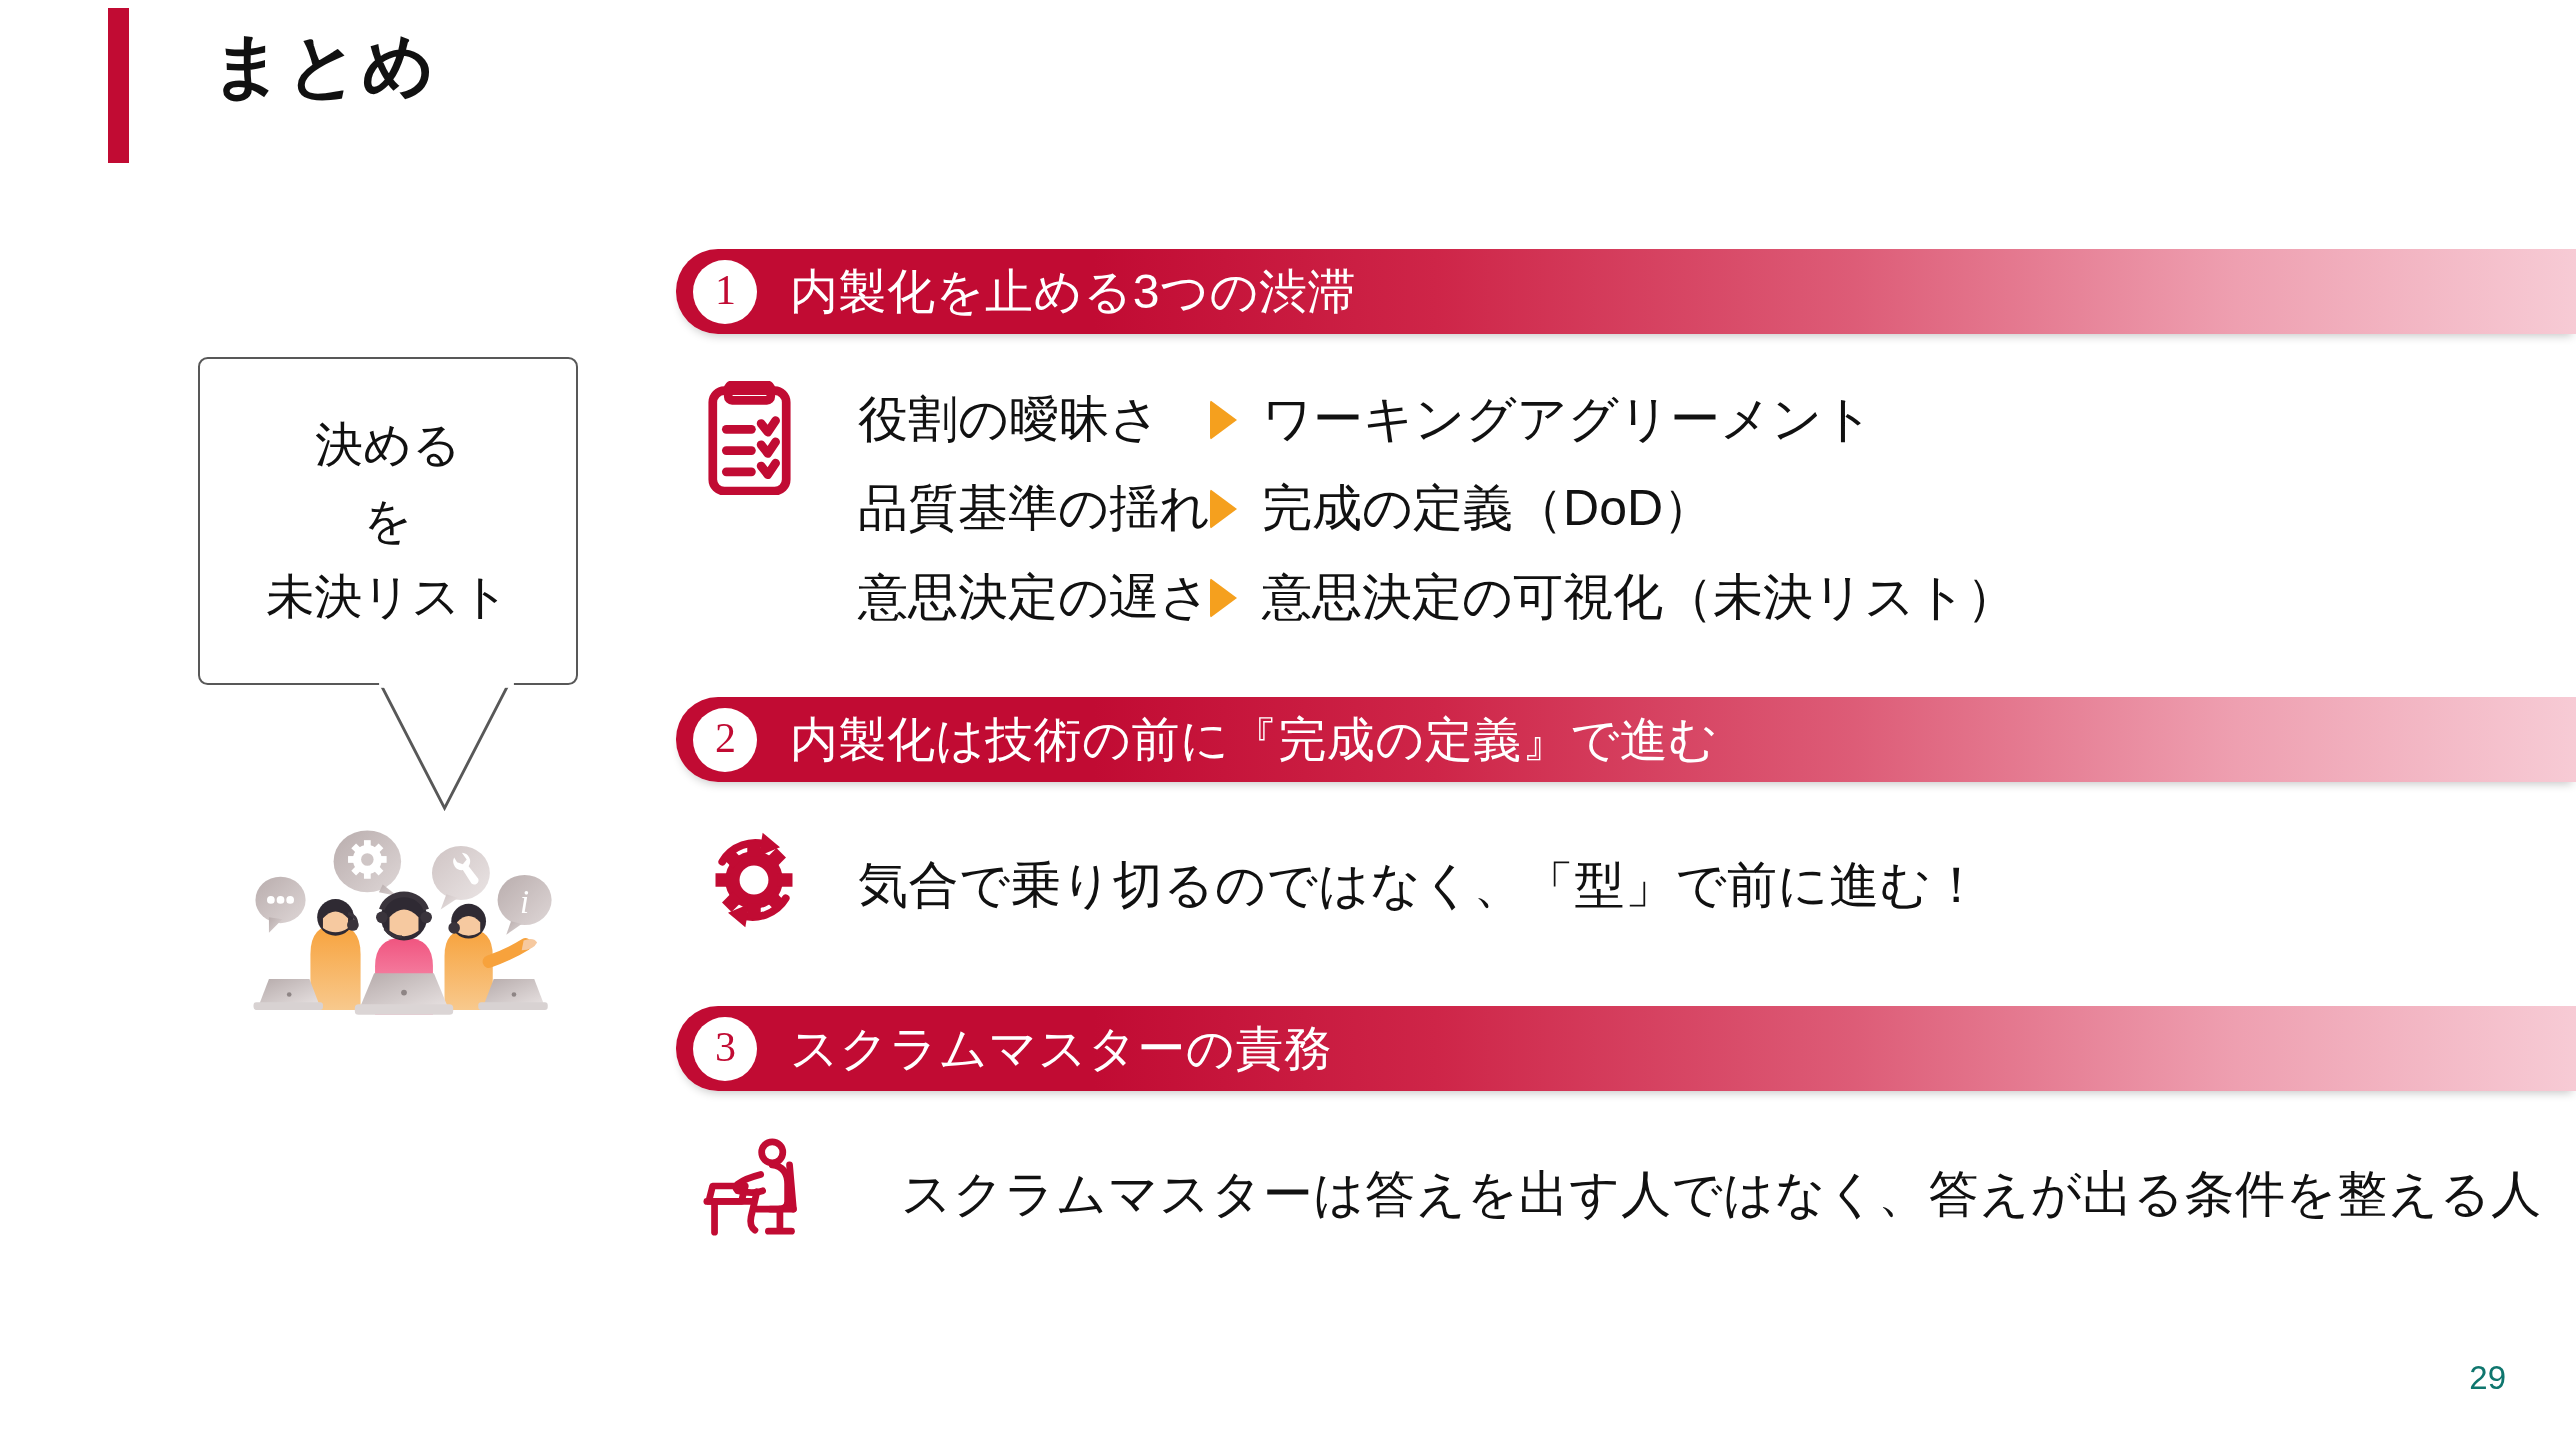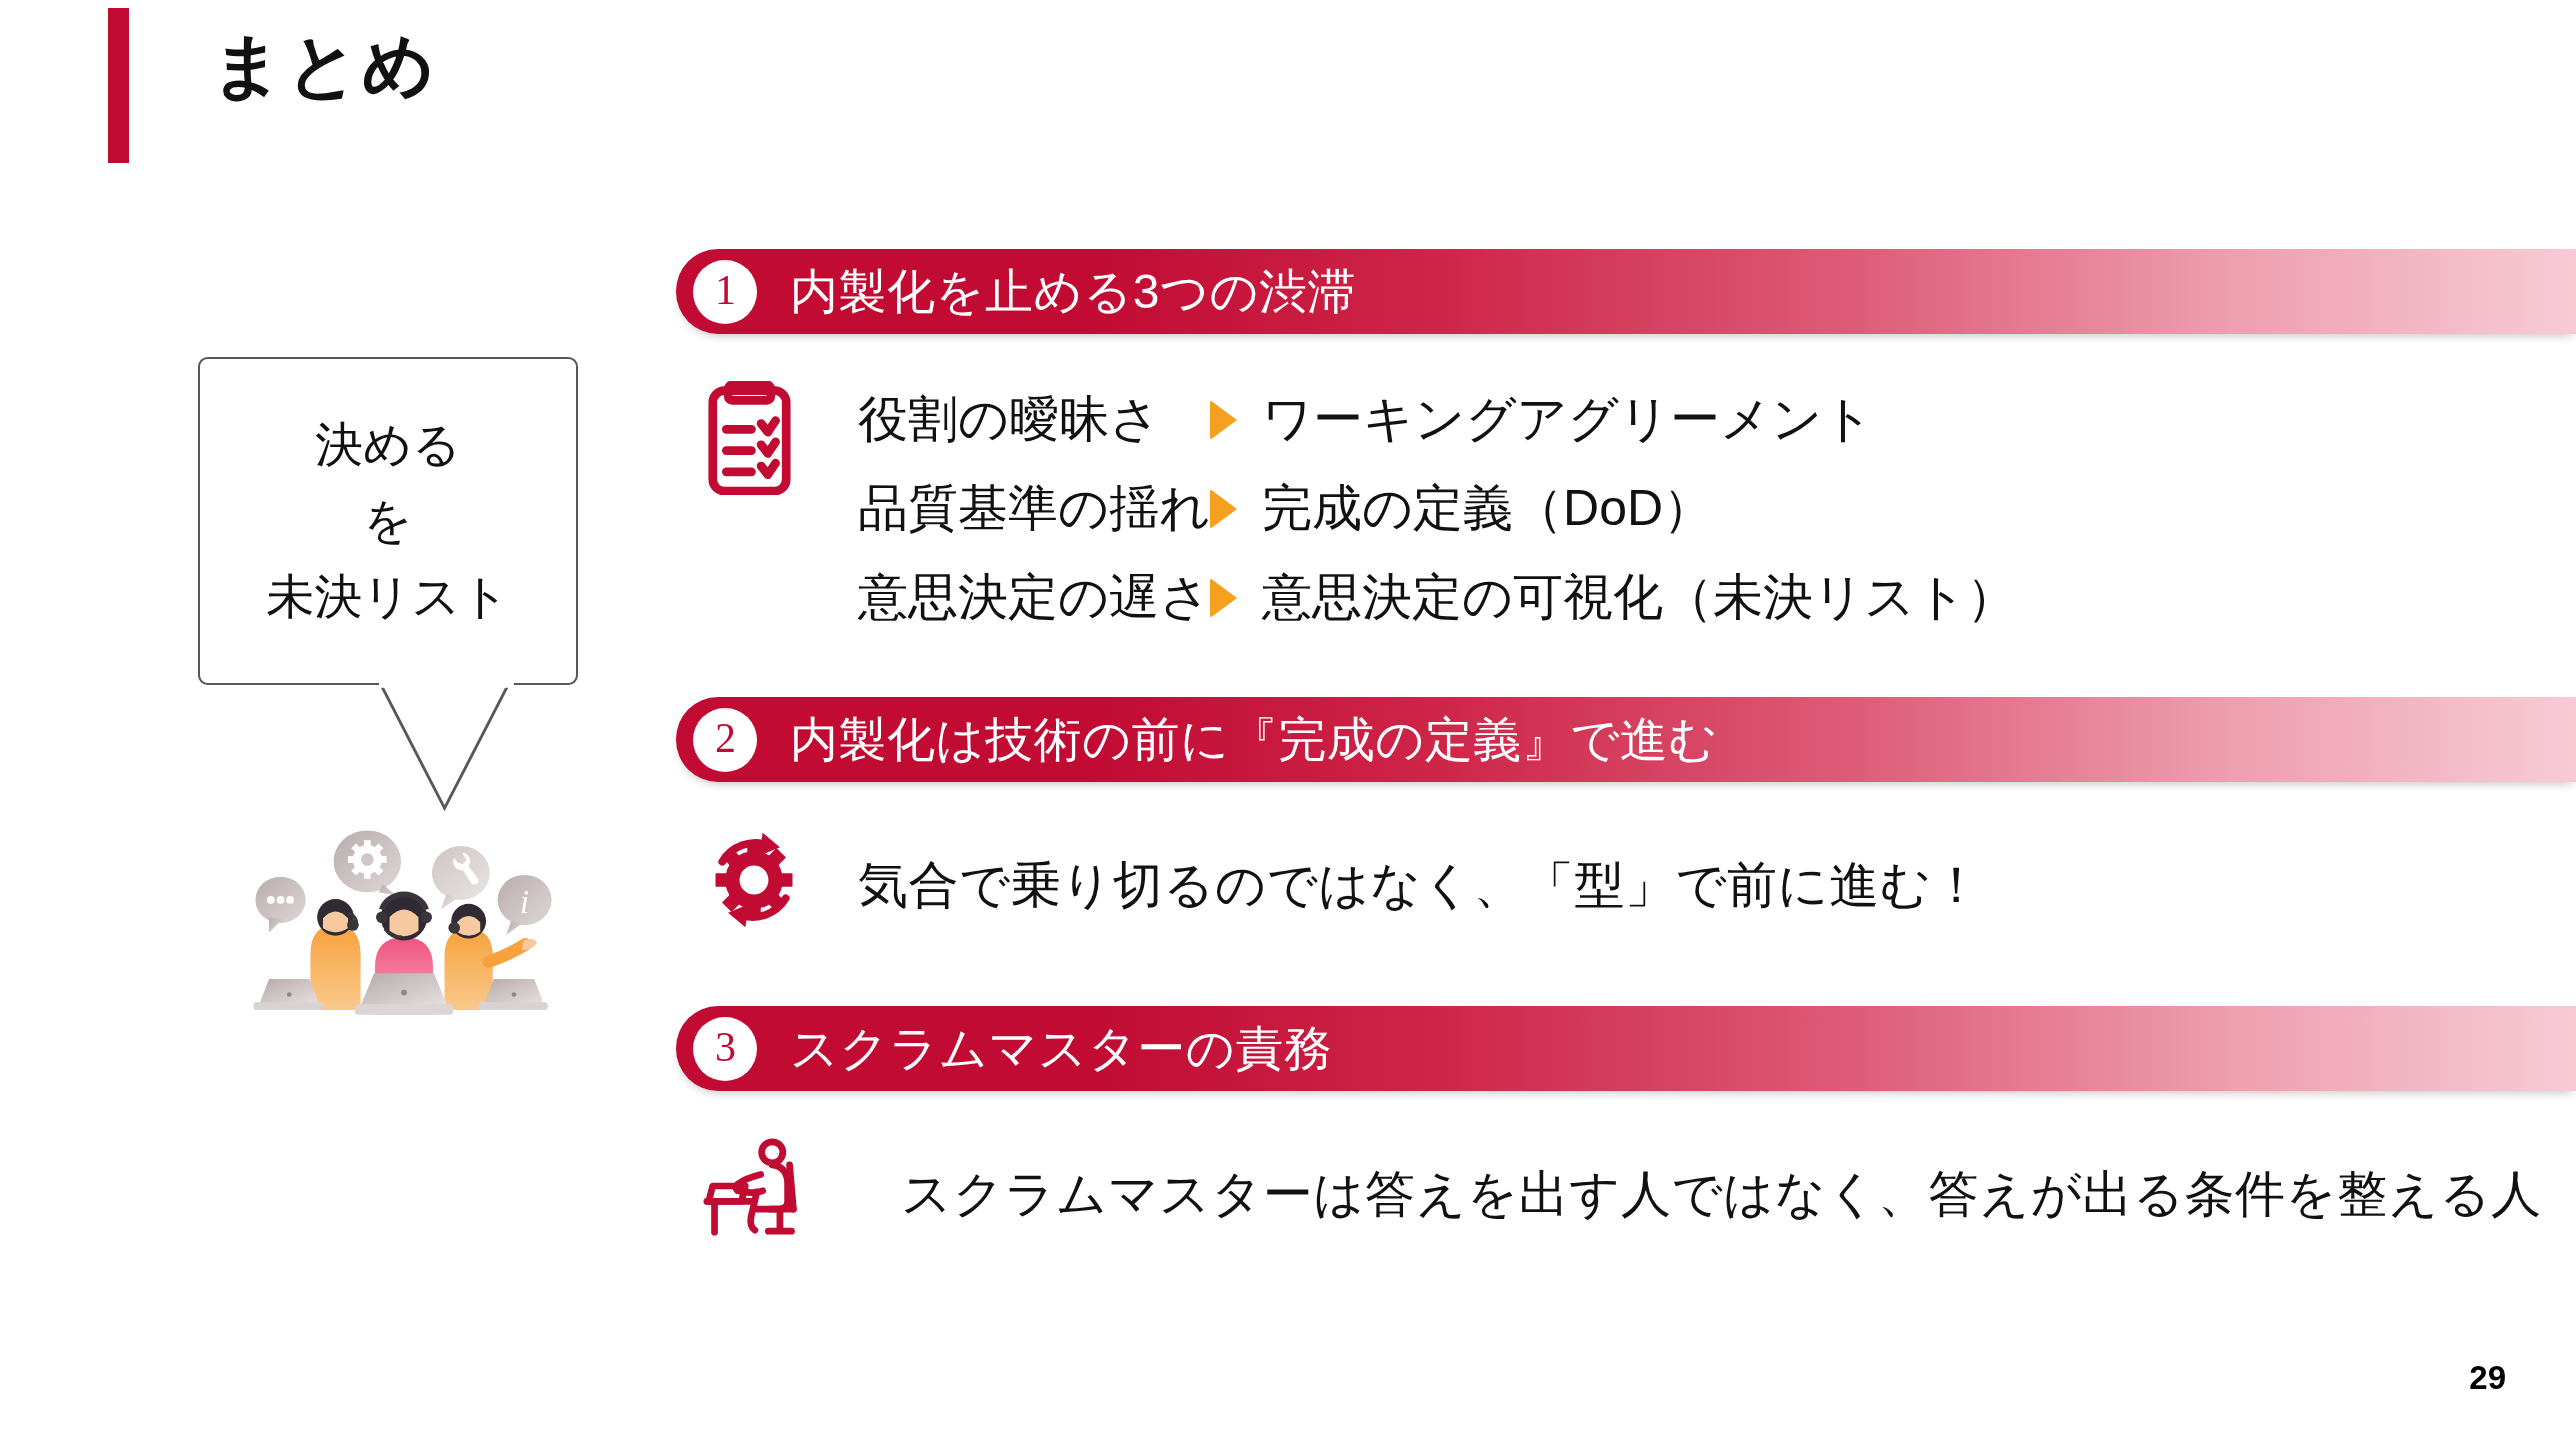"29" .pageno { color: #000000 -> #0f766e; font-weight: bold -> none }
